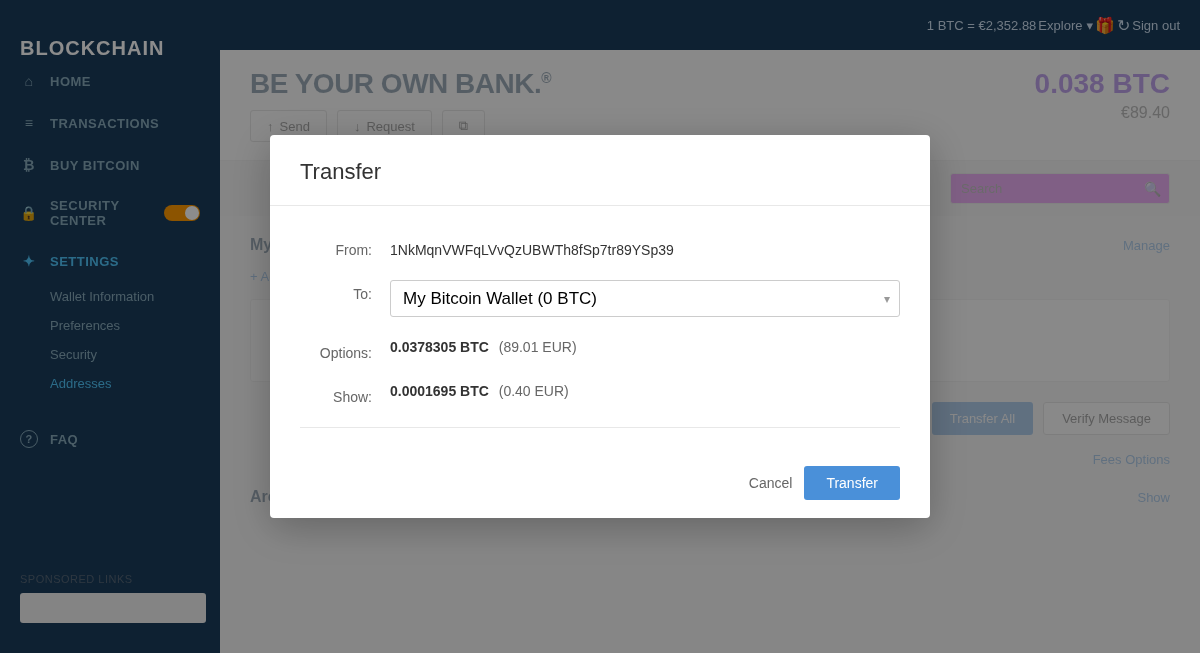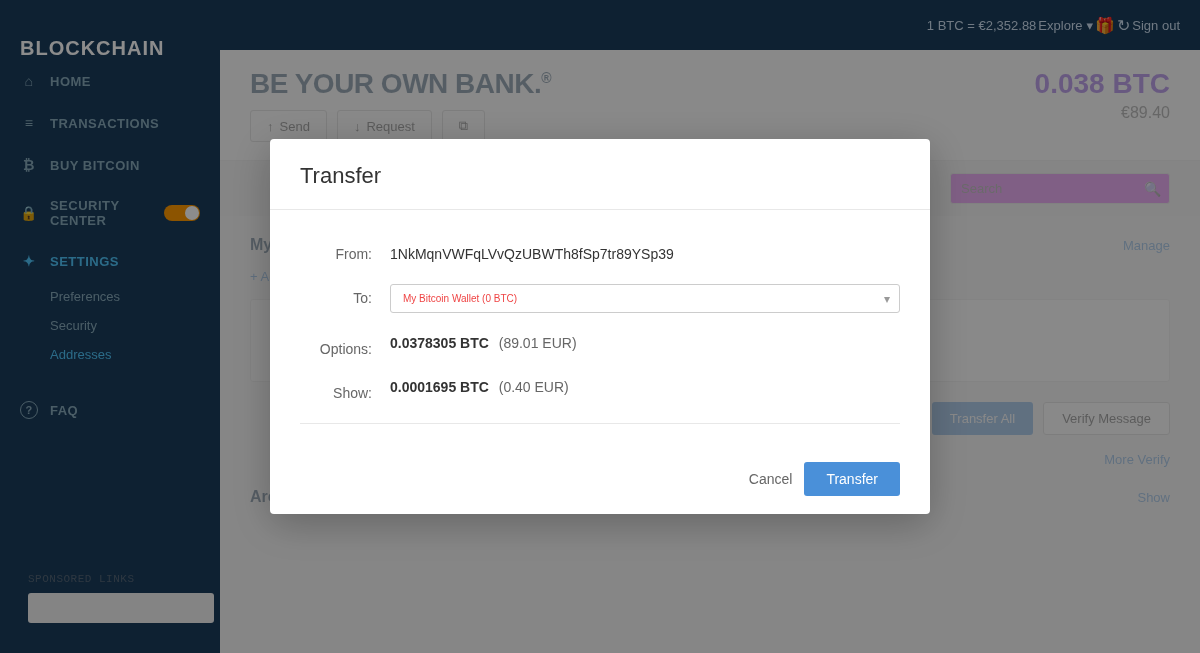"Wallet Information" div.sidebar-sub-item { html: none -> <div> <span>Wallet Information</span> </div> }
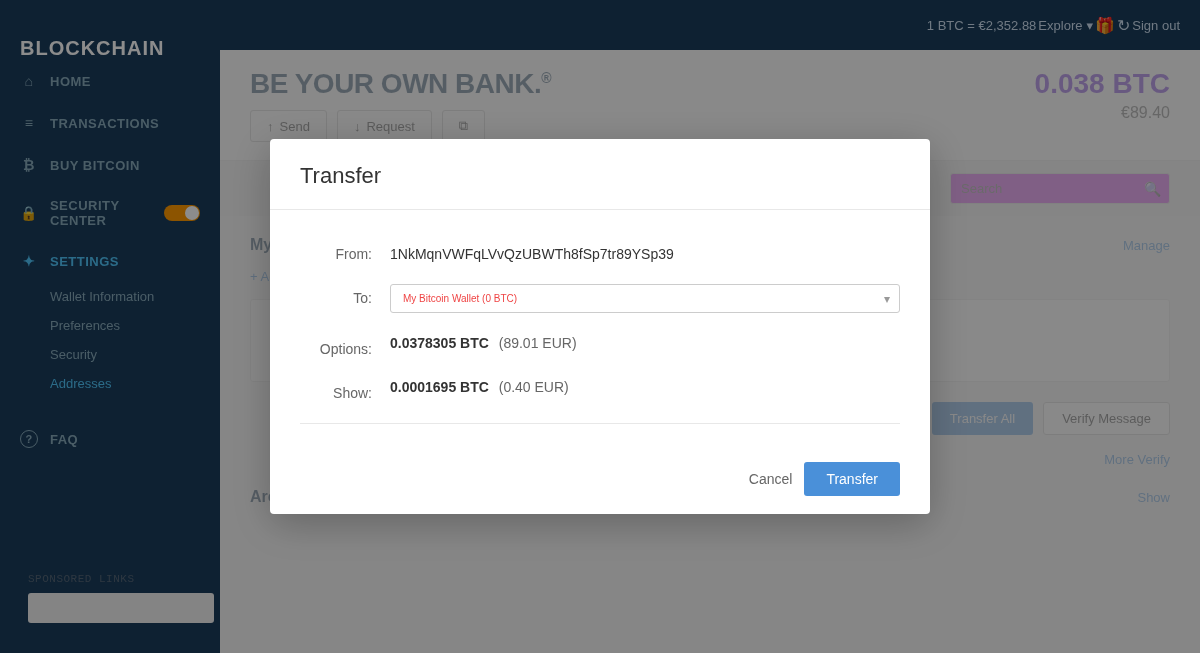"My Bitcoin Wallet (0 BTC)" .modal-select { color: #ef4444 -> #000000; font-size: 10px -> 17px }
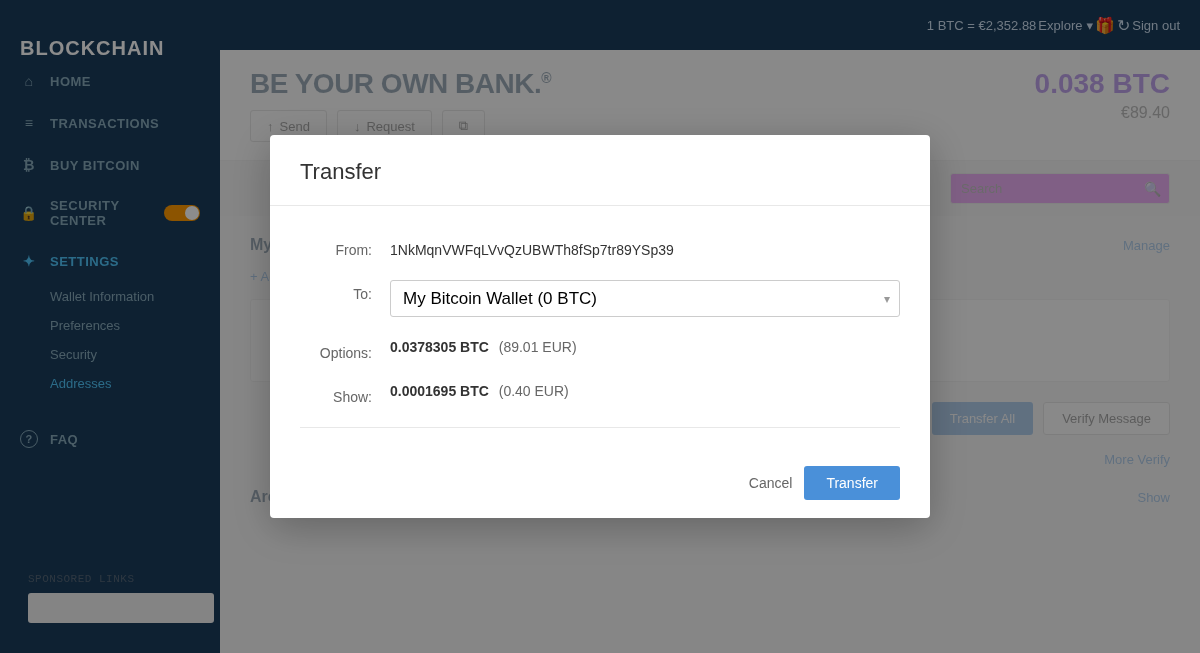"More Verify" a { text: More Verify -> Fees Options }
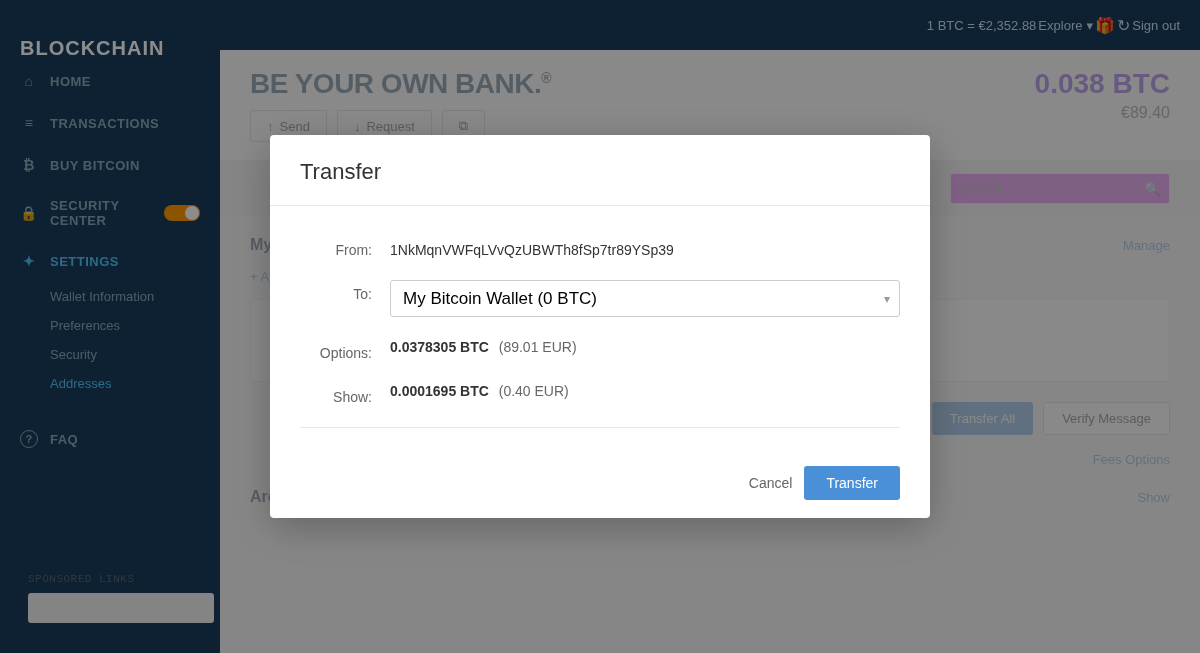"SPONSORED LINKS" div { font-family: Liberation Mono, monospace -> none; left: 8px -> 0 }
